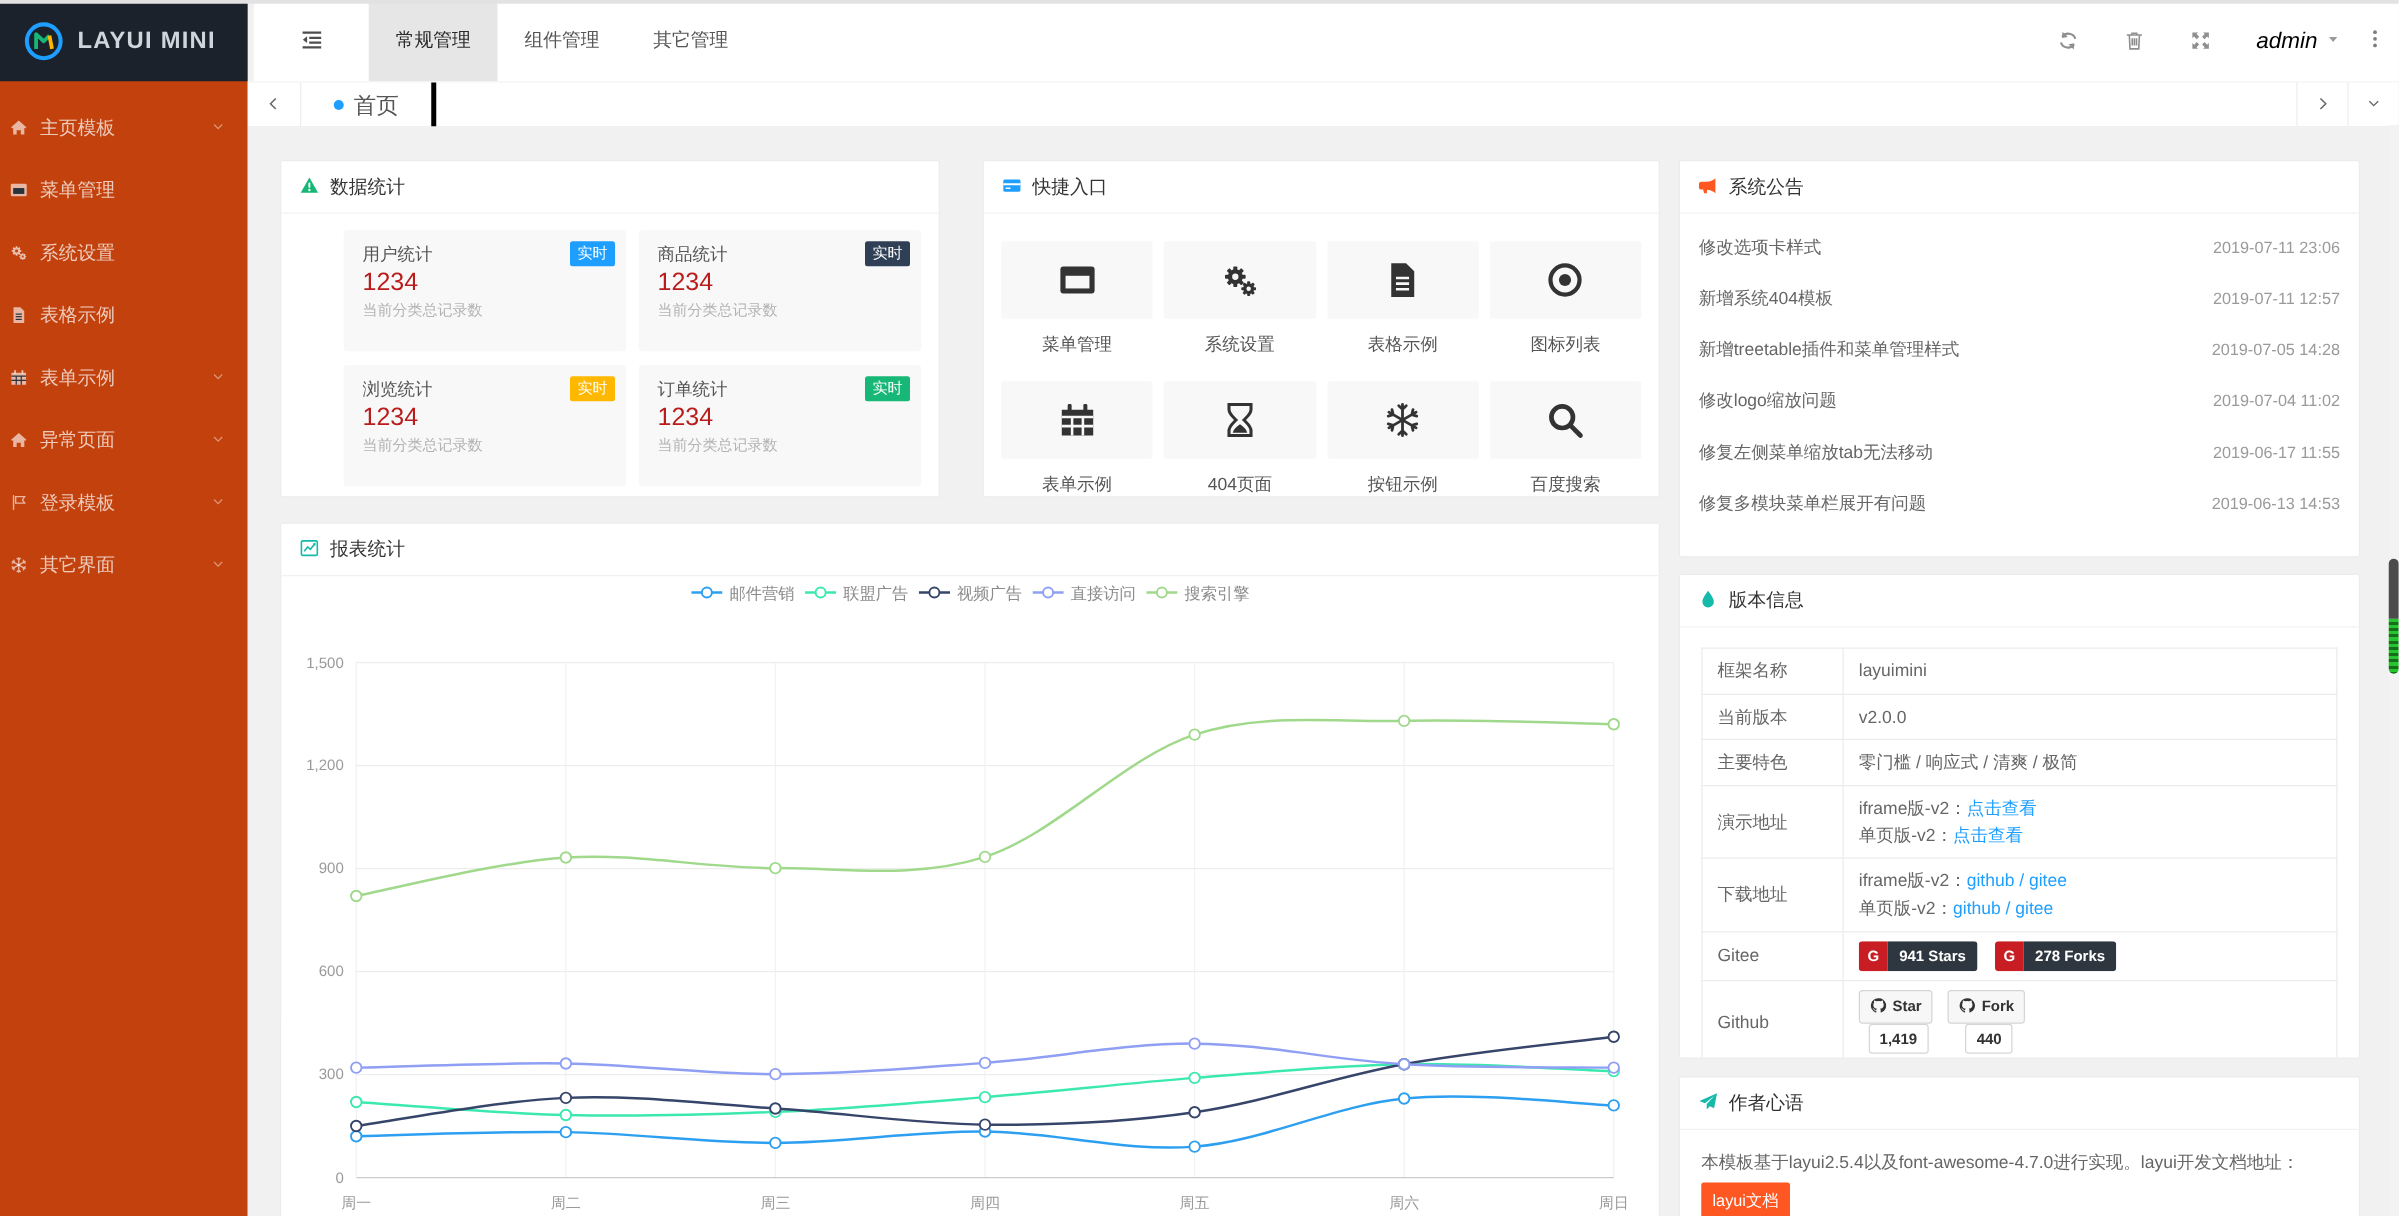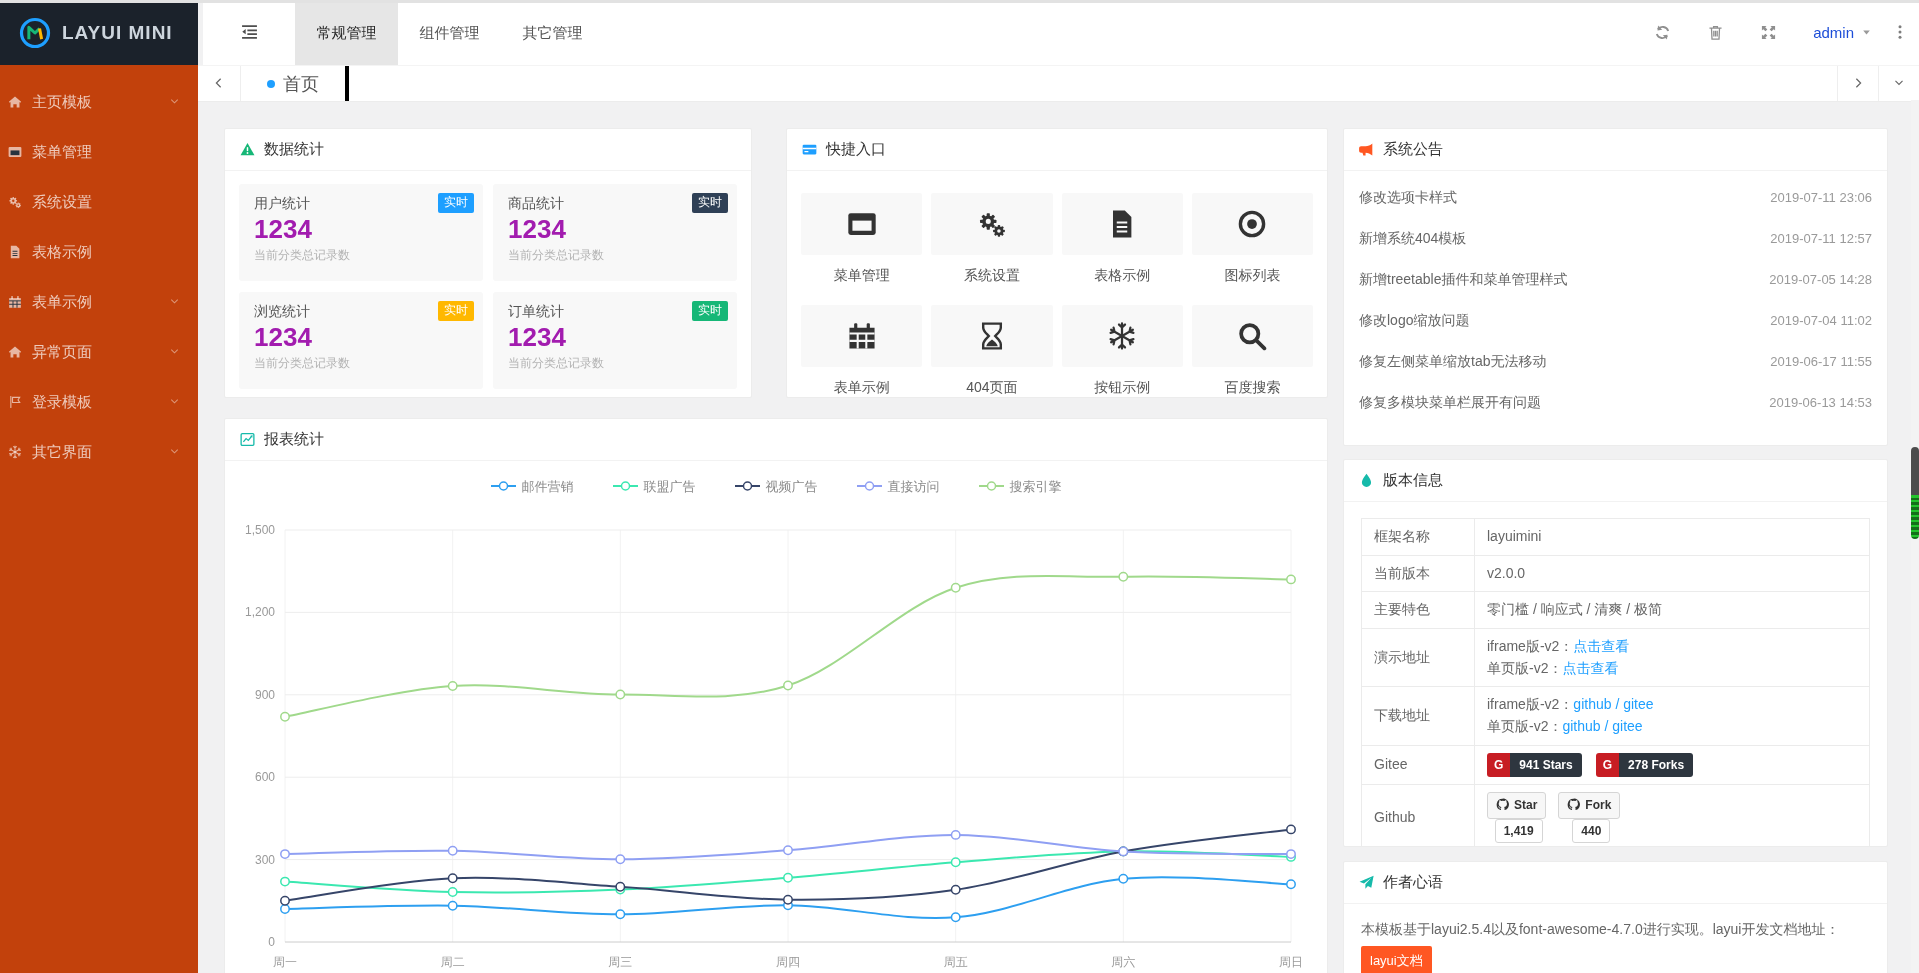"admin" .admin-box { color: #1d4ed8 -> #000000; font-size: 15px -> 18px; font-style: none -> italic }
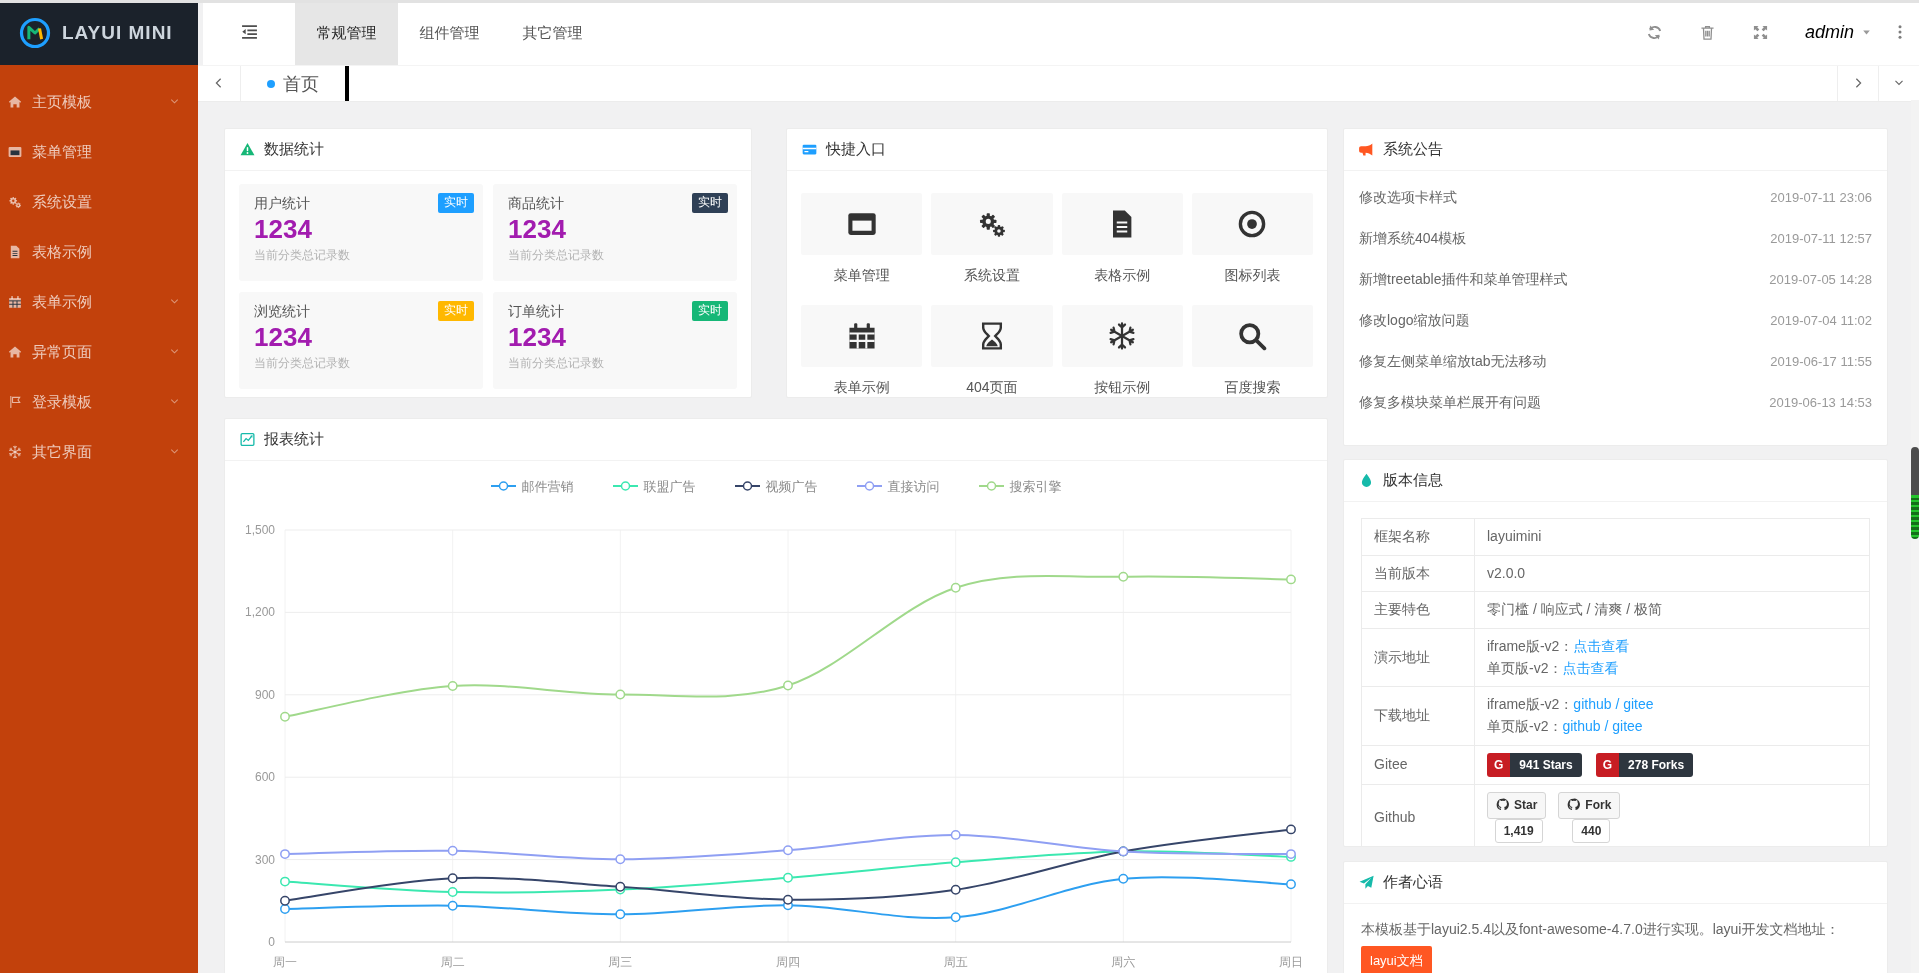"用户统计" .stats-body { margin-left: none -> 36px }
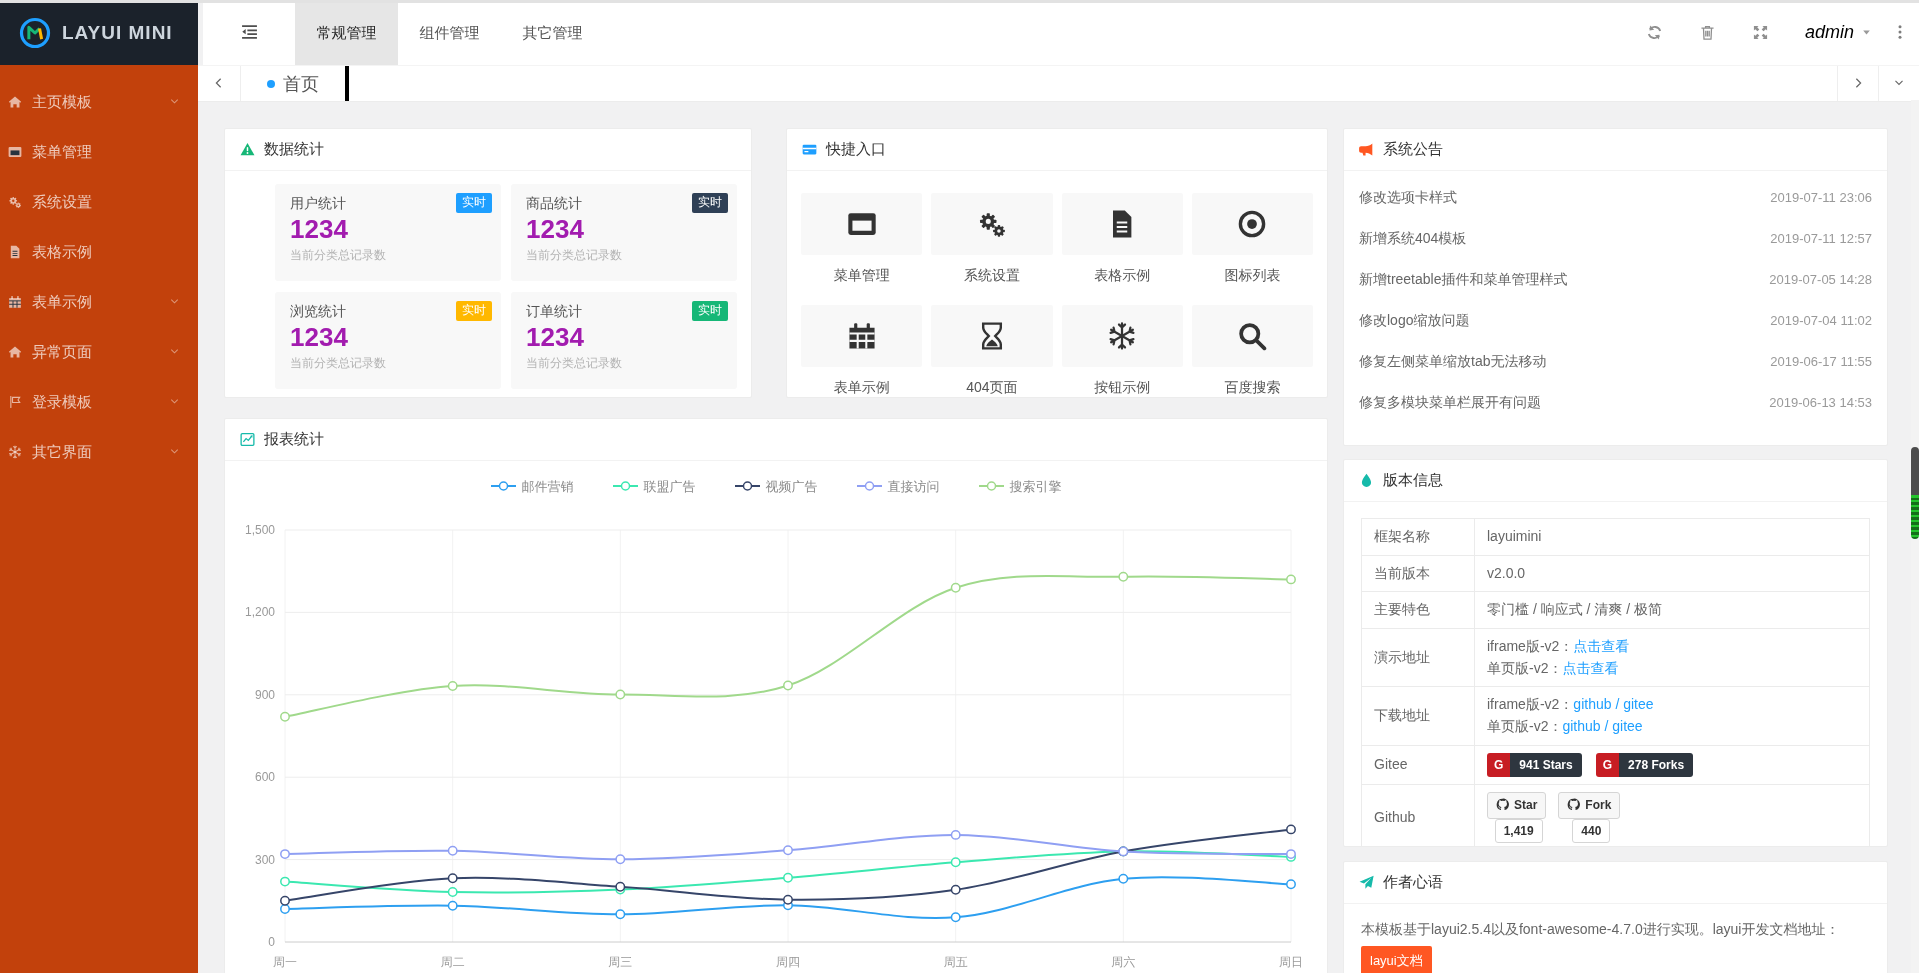"1234" .stat-value { color: #a21caf -> #b91c1c; font-size: 26px -> 20px; font-weight: bold -> none }
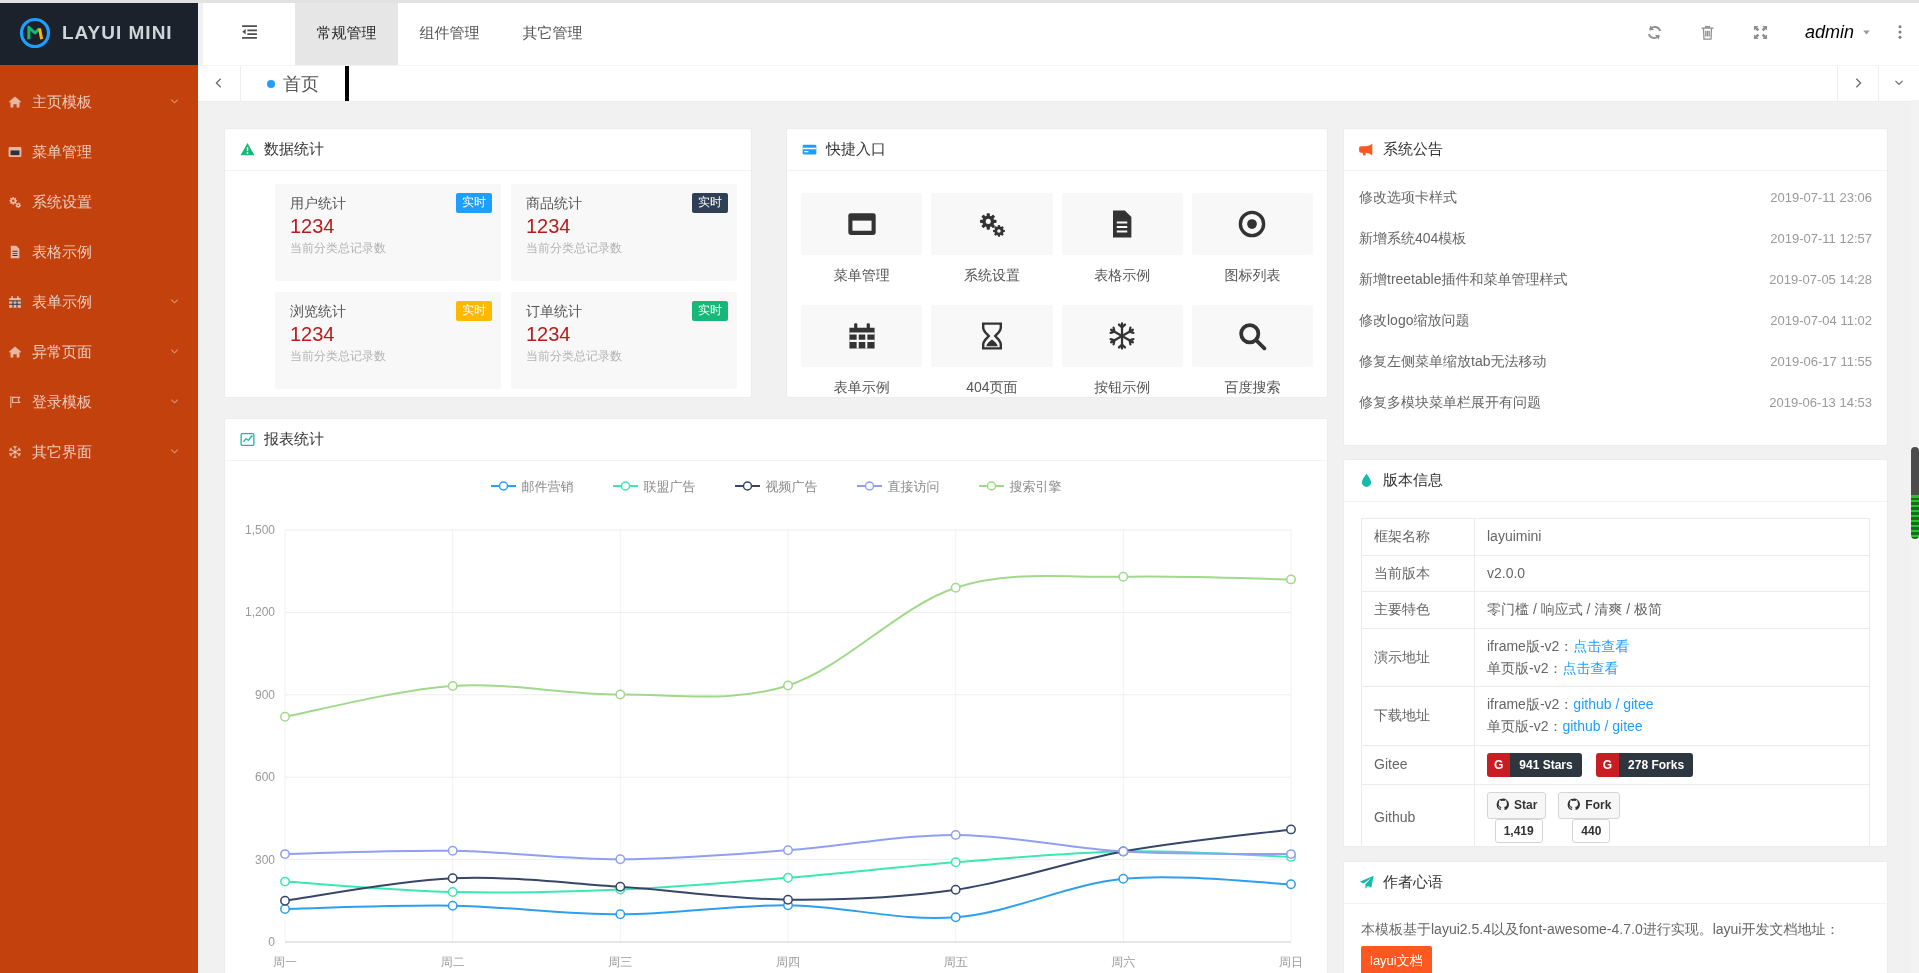"邮件营销" .legend { gap: 39px -> 8px; top: 18px -> 6px }
